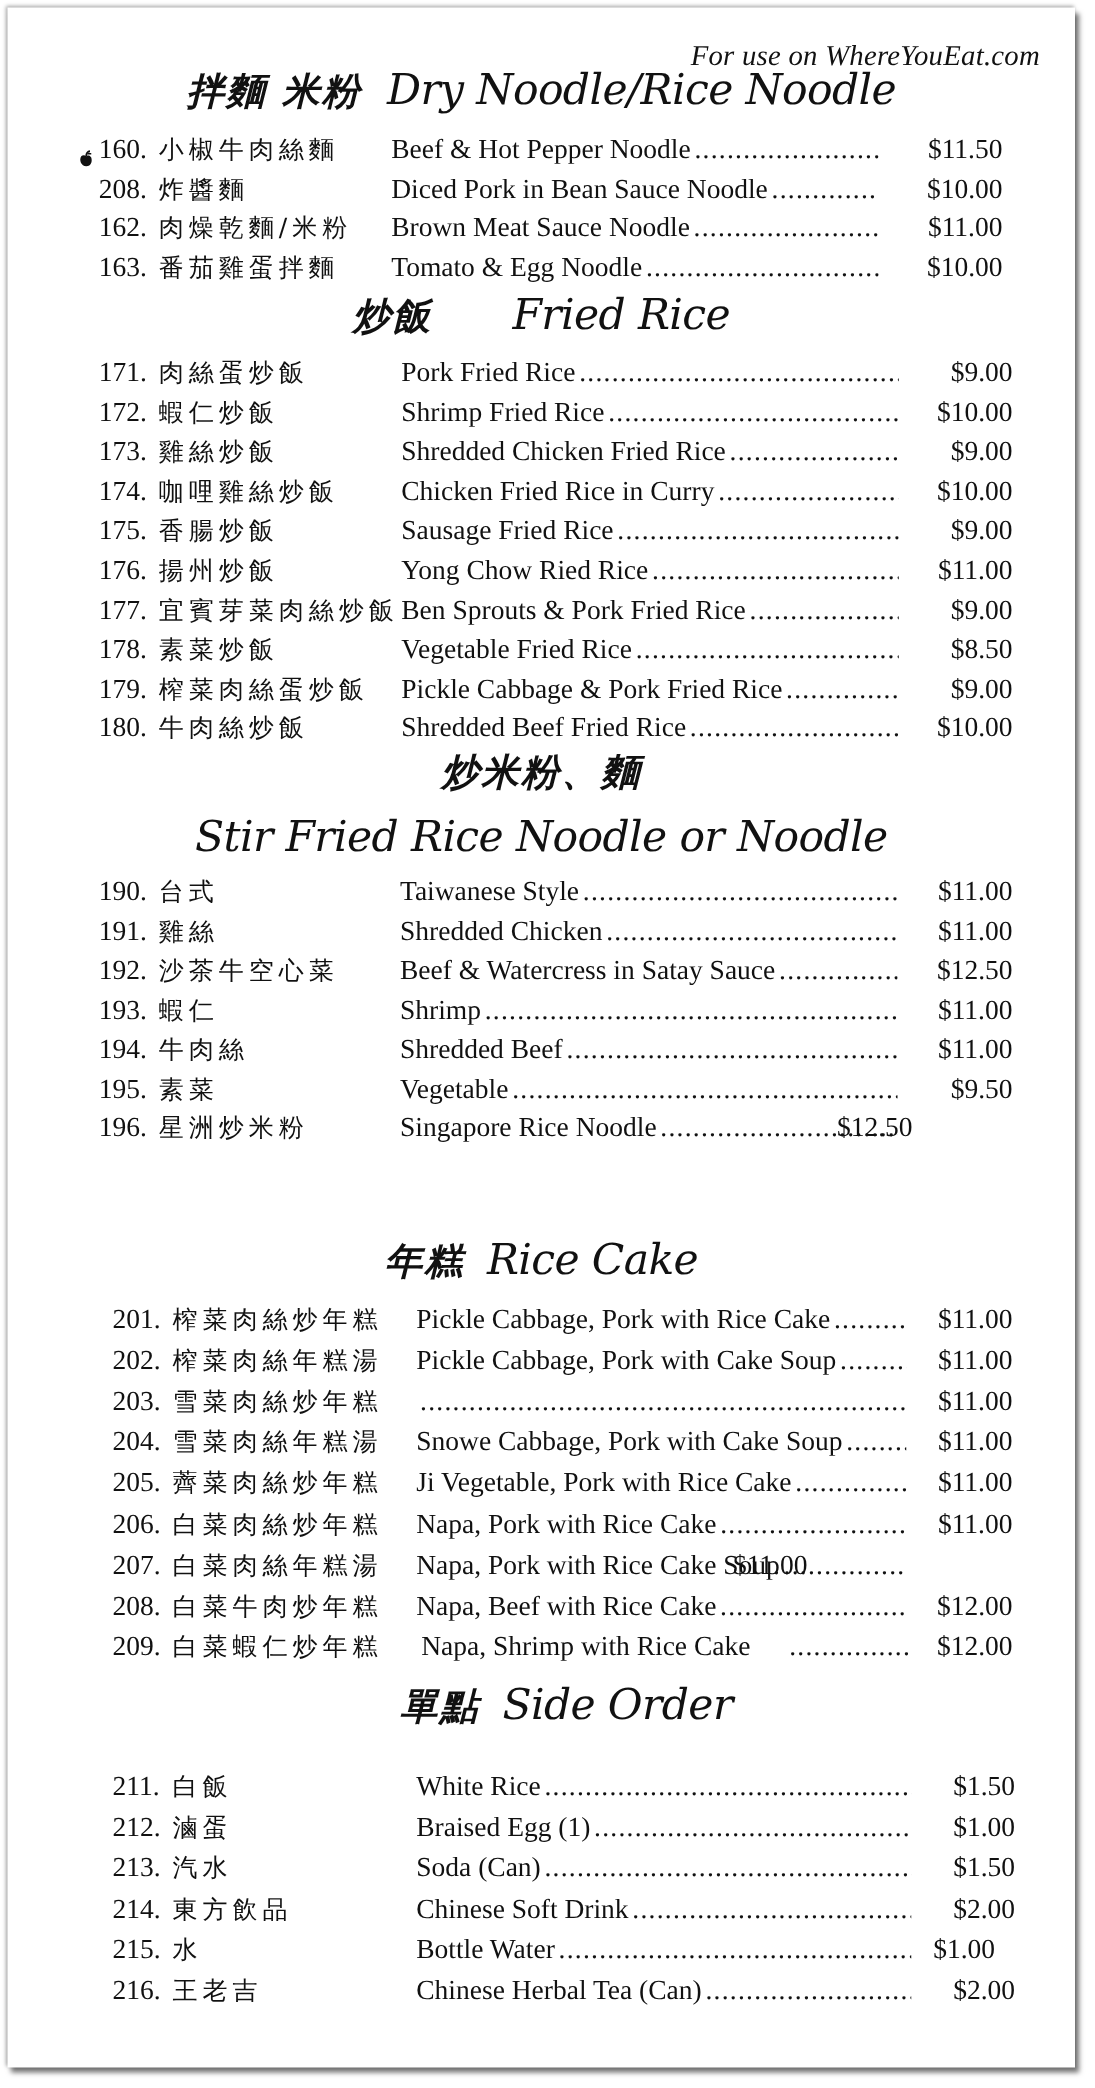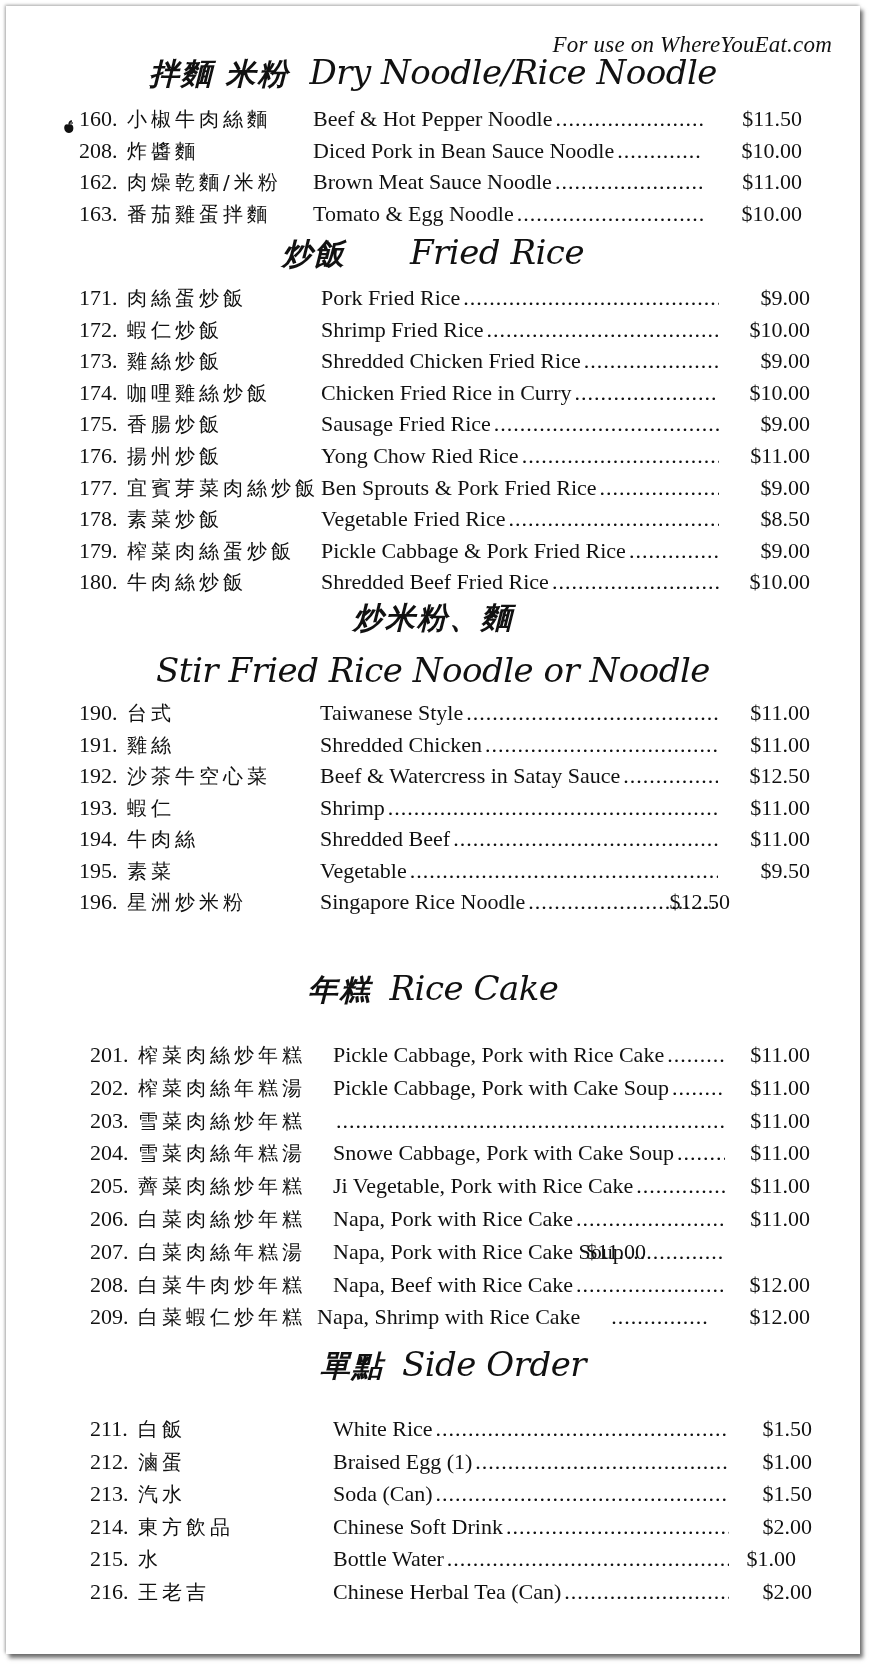"年糕 Rice Cake" div.section-head { top: 962px -> 982px }
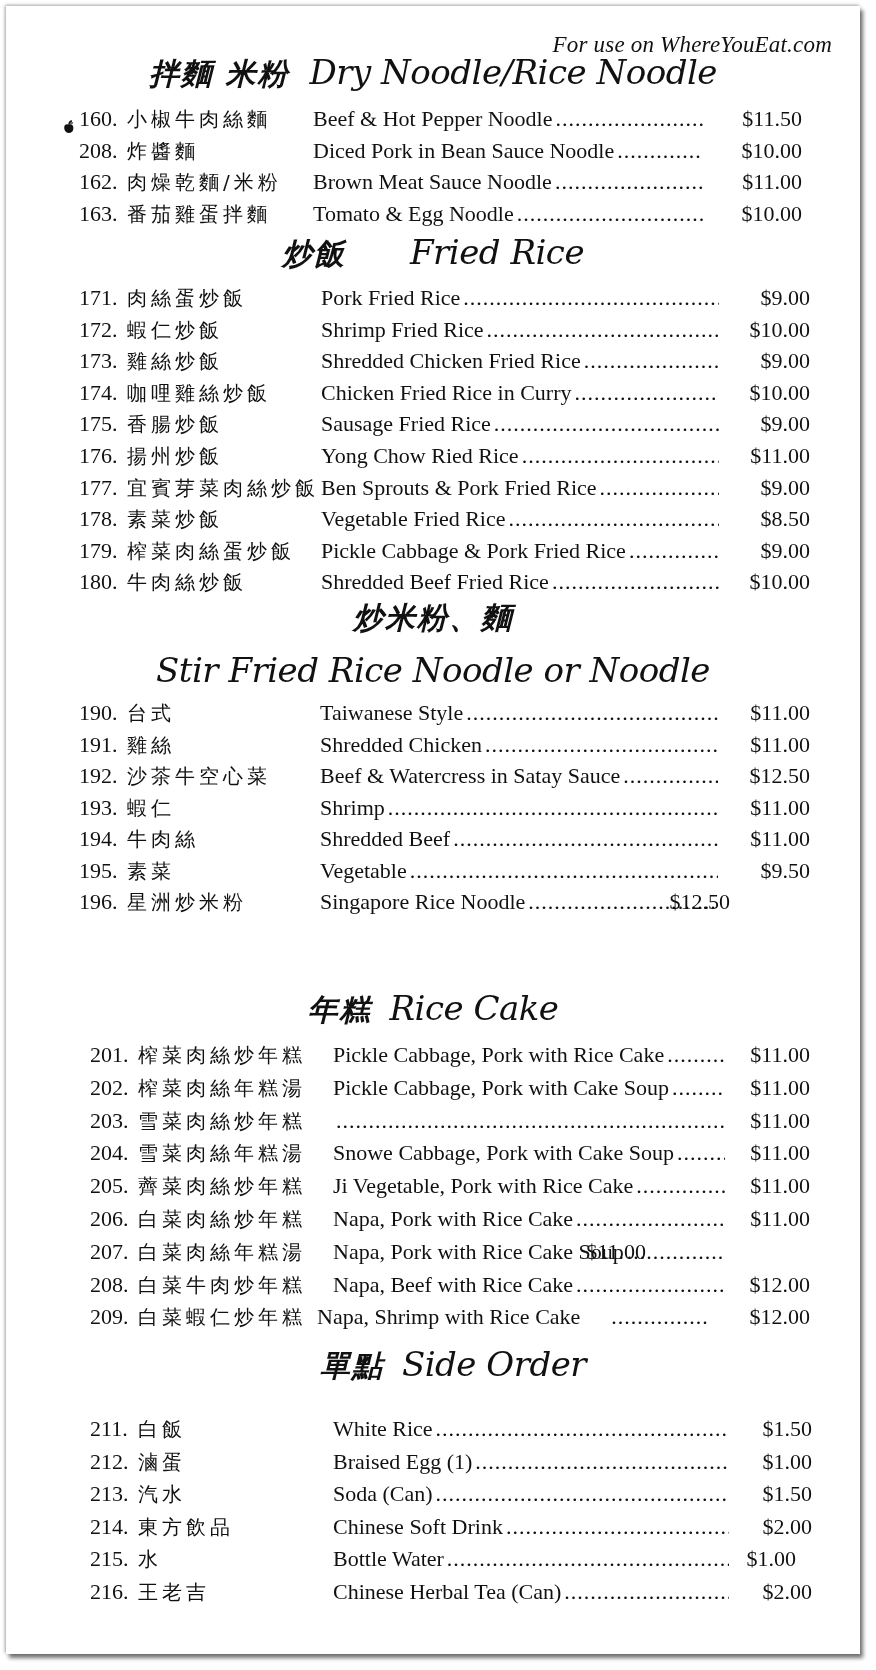"Napa, Shrimp with Rice Cake" span.en { left: 311px -> 331px }
